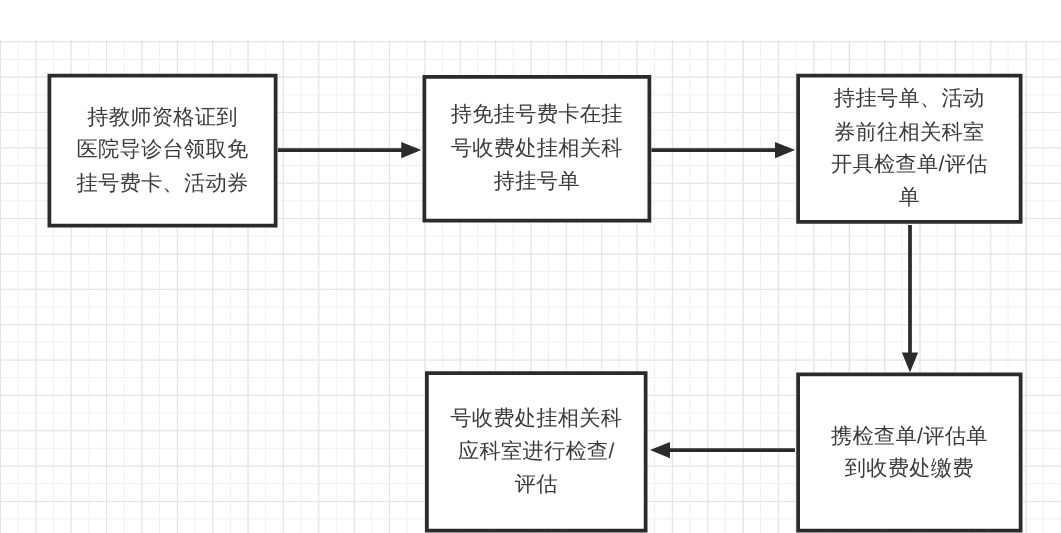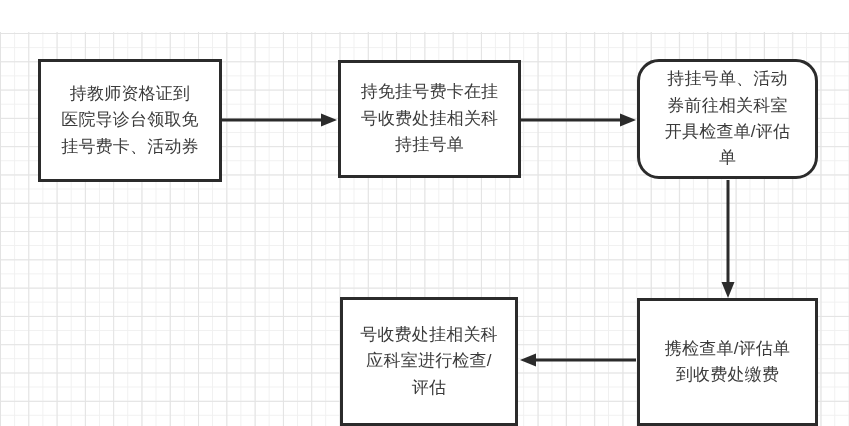"持挂号单、活动" div.node { border-radius: 22px -> none }
